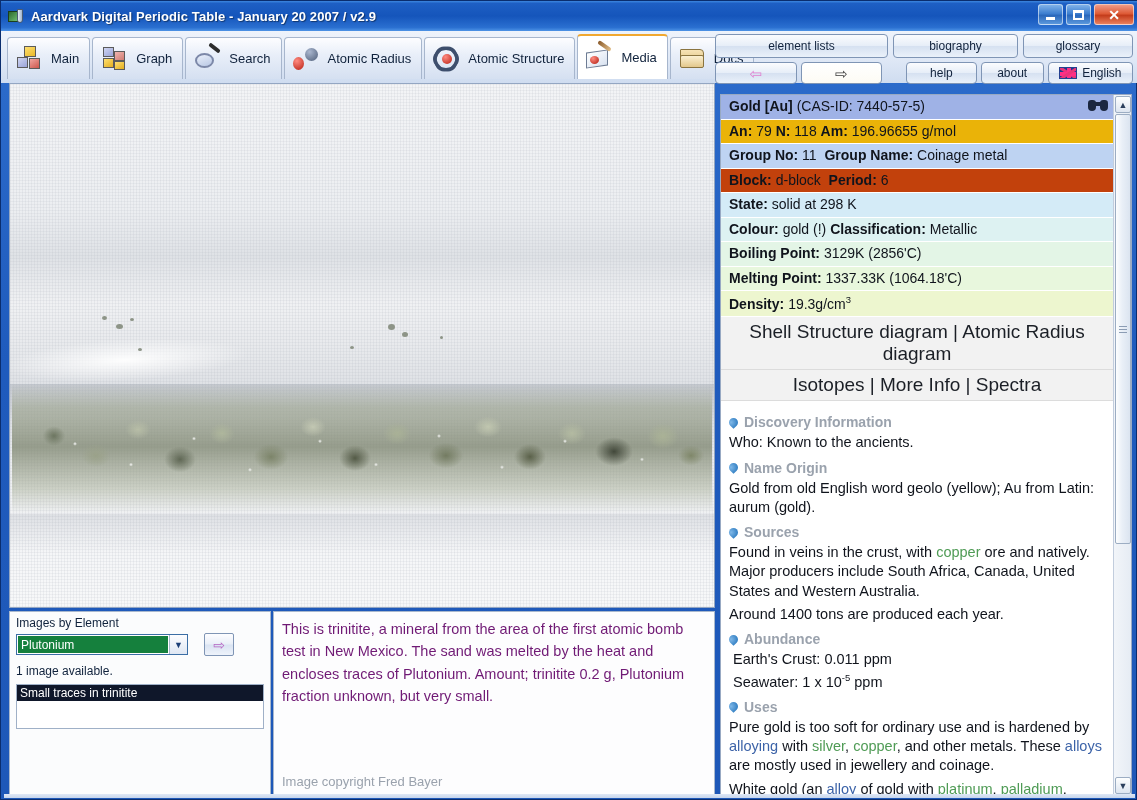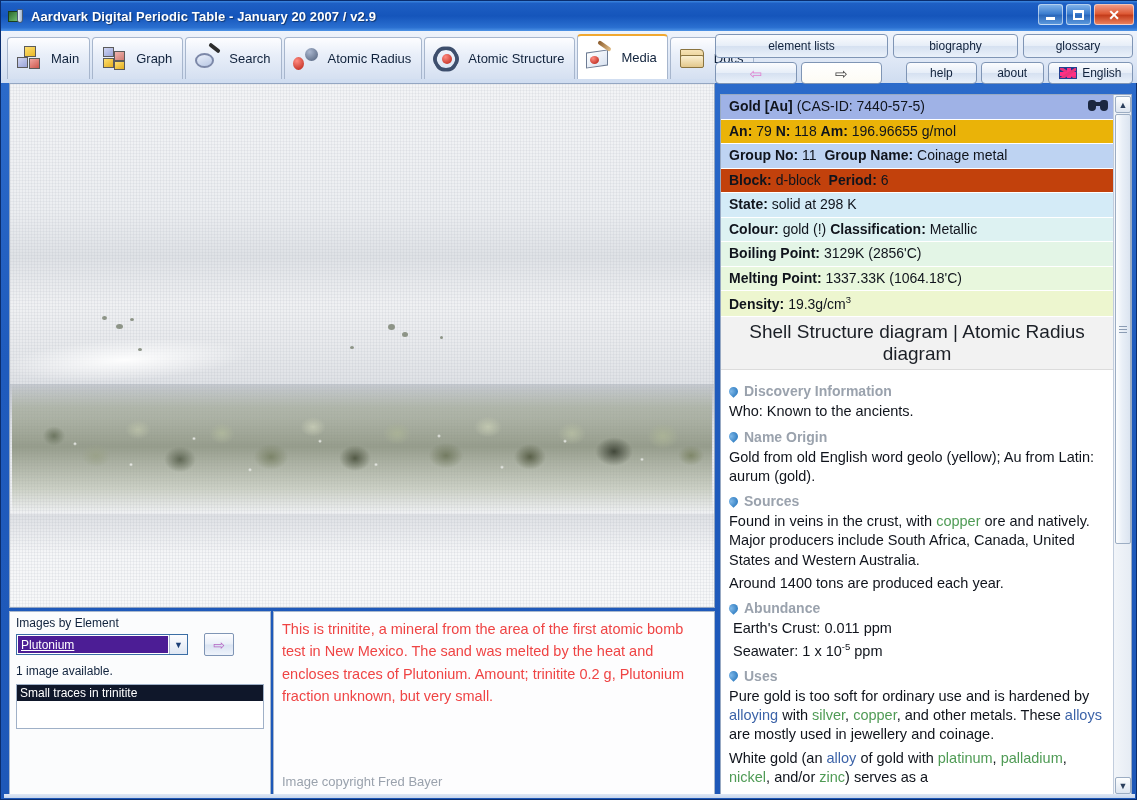"Isotopes | More Info |" div.linkrow { html: none -> <div>Isotopes | More Info | Spectra</div> }
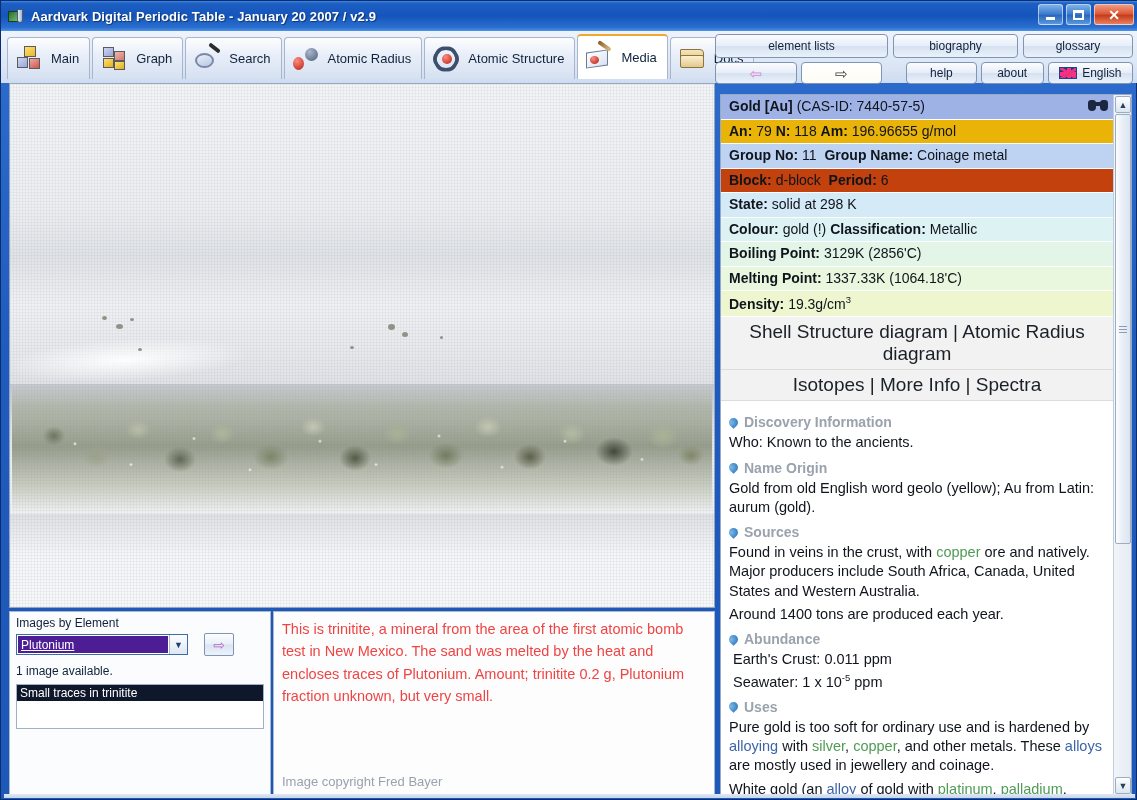"This is trinitite, a mineral" #caption-text { color: #ef4444 -> #701a75 }
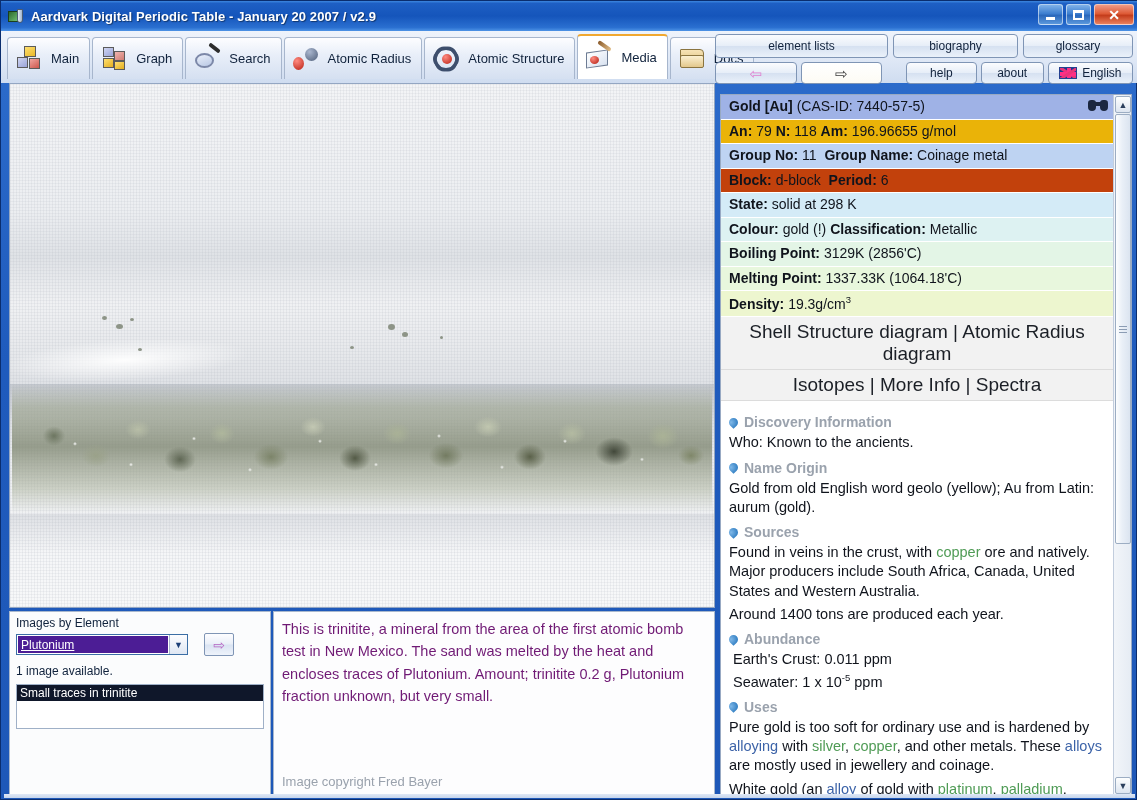"Plutonium" #combo .val { background: #4c1d95 -> #15803d; text-decoration: underline -> none }
